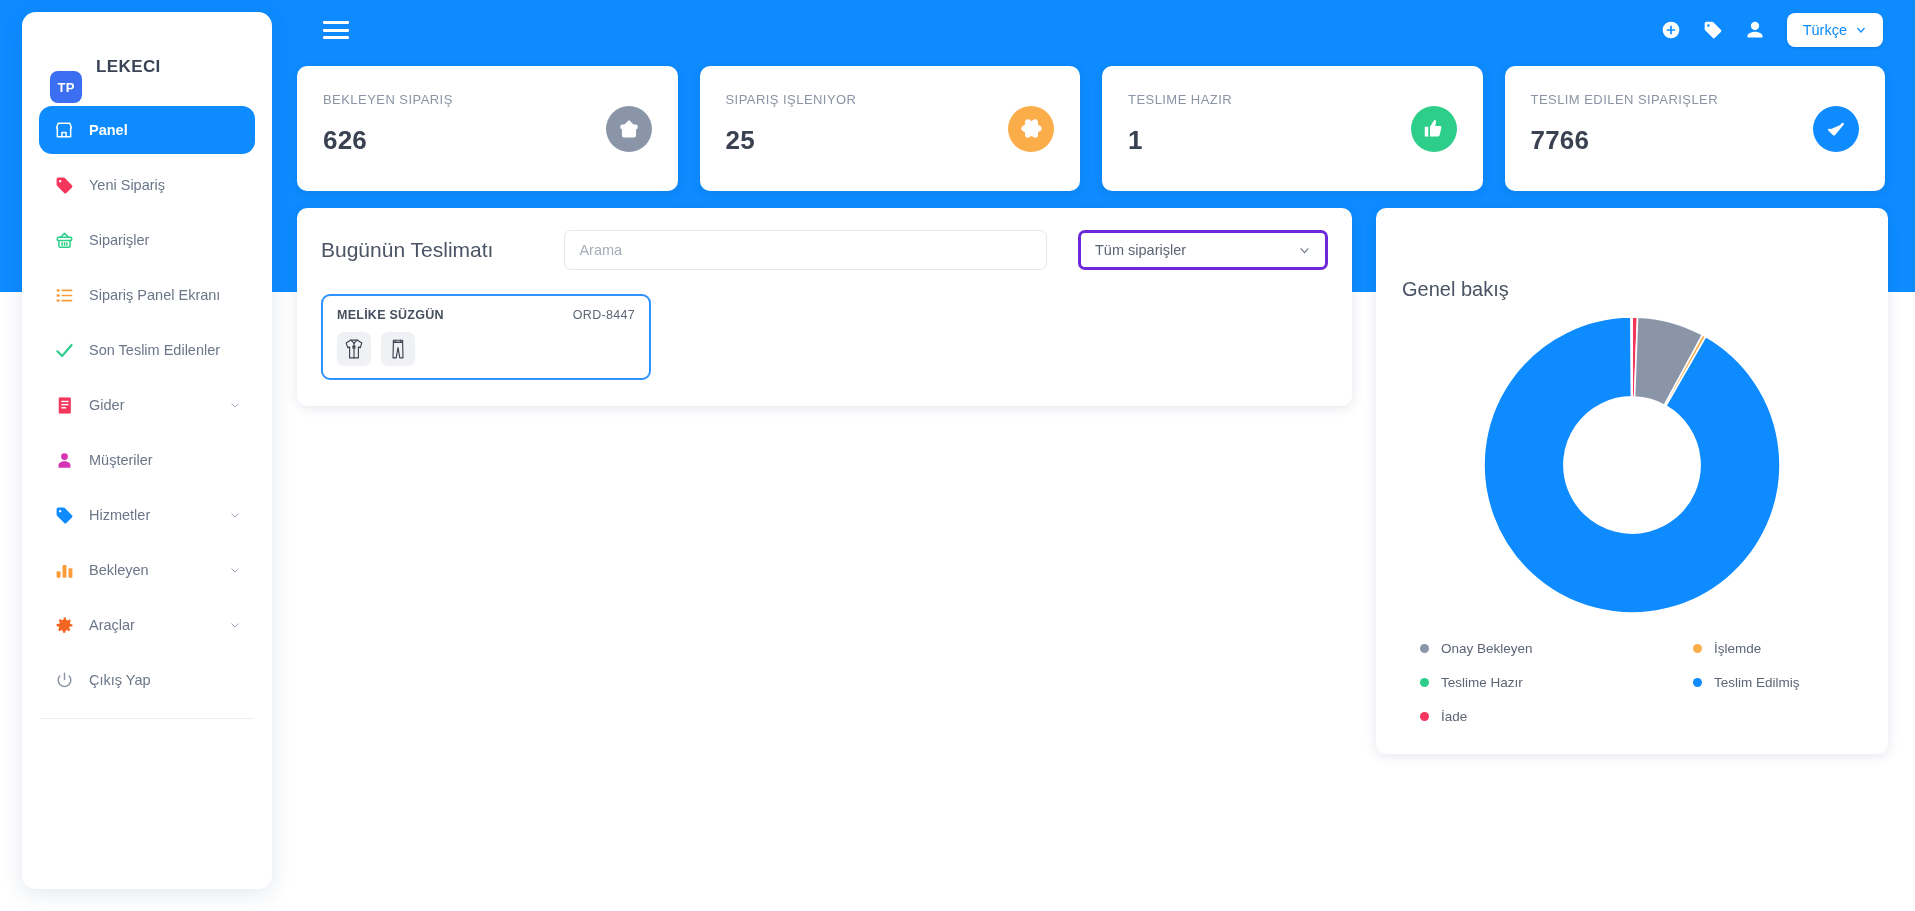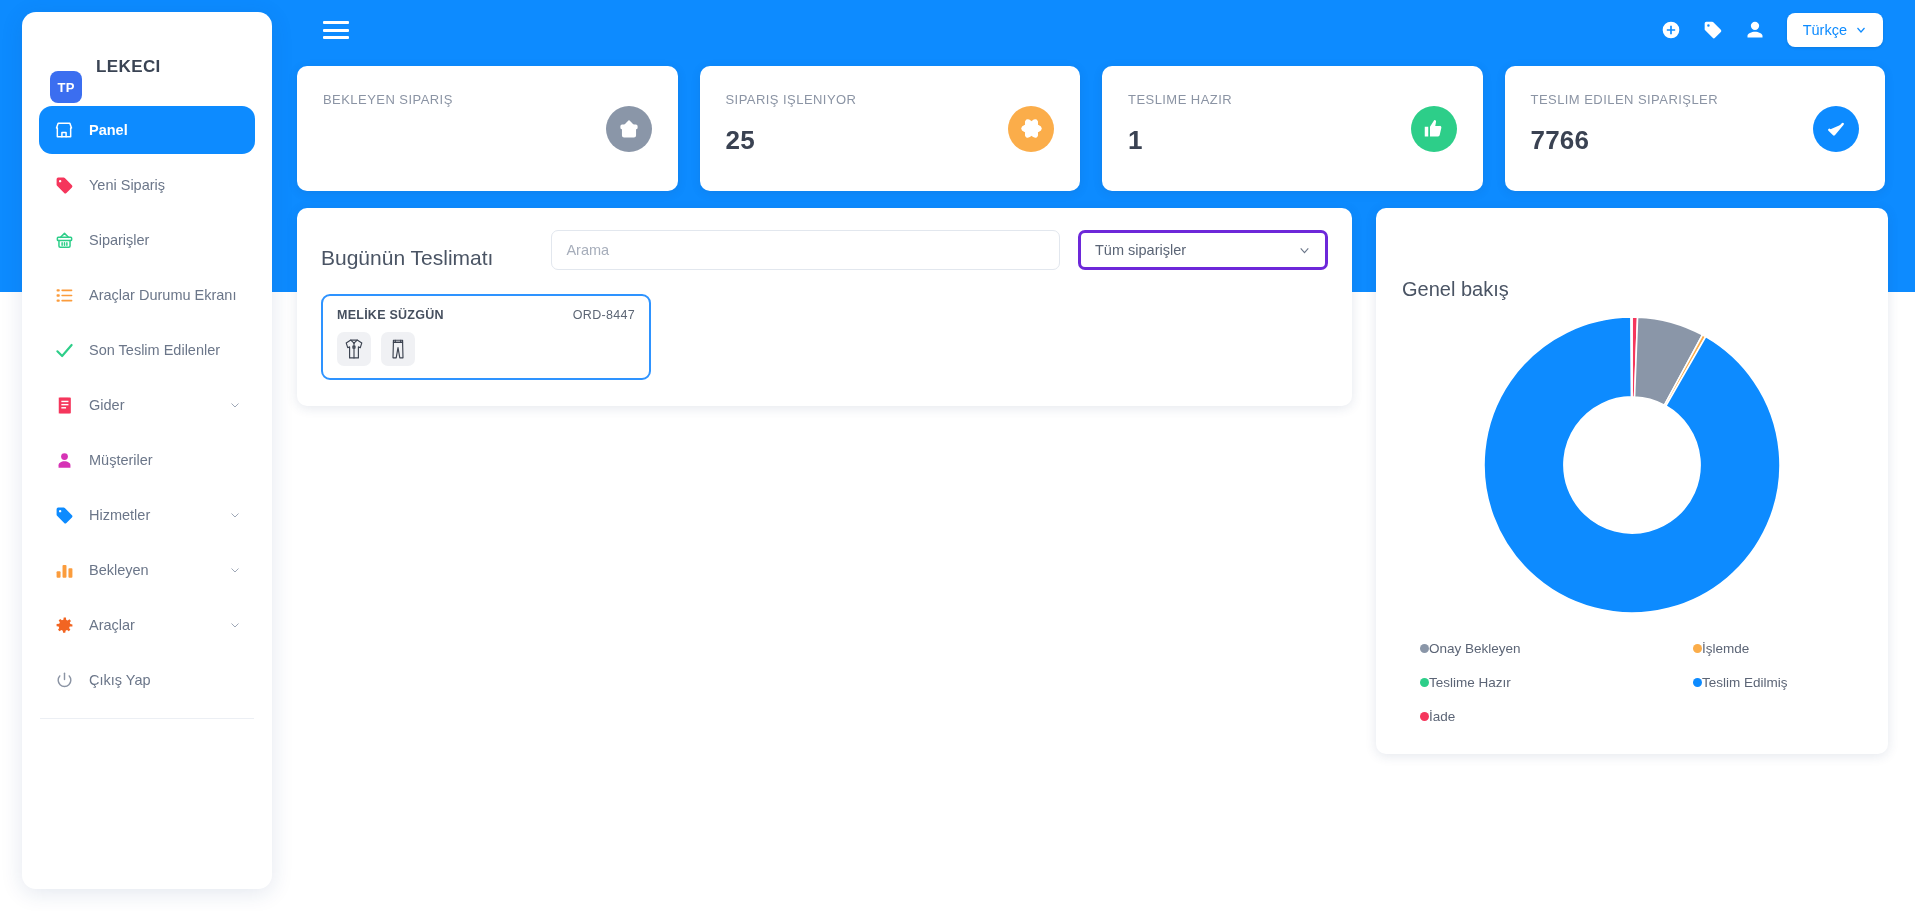"626" div.val { html: none -> <div>626</div> }
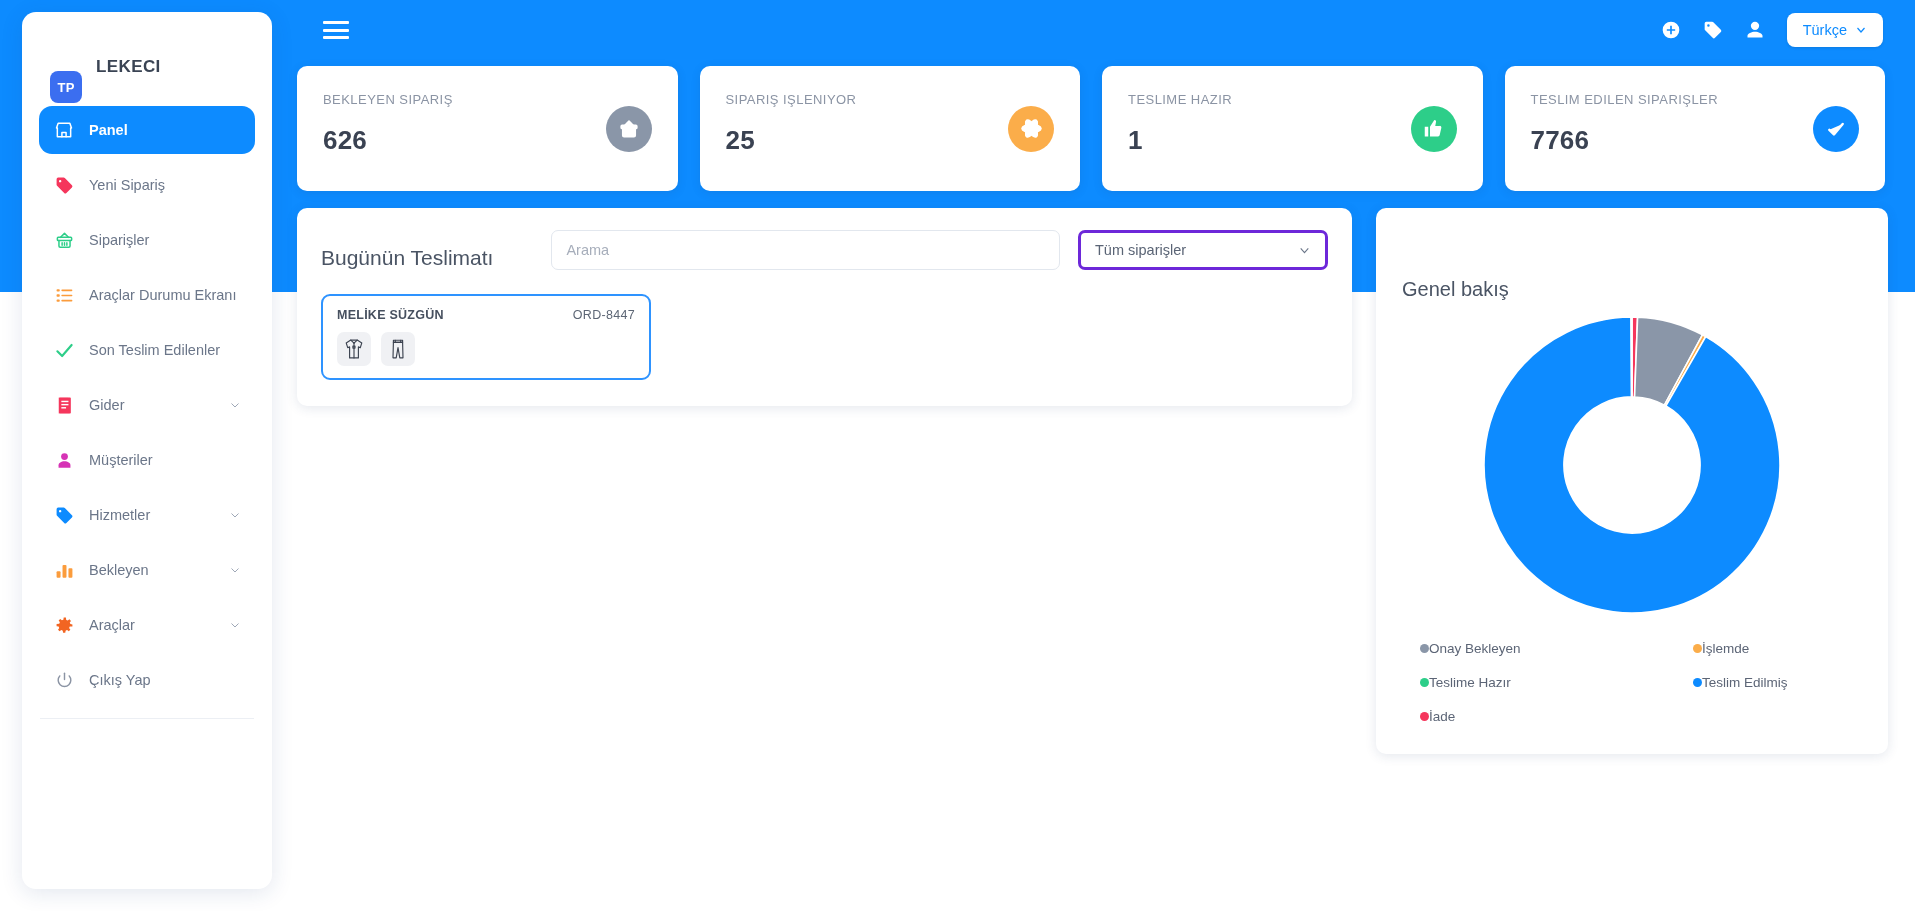"Bugünün Teslimatı" #delivery-head { align-items: flex-end -> center; gap: 18px -> 31px }
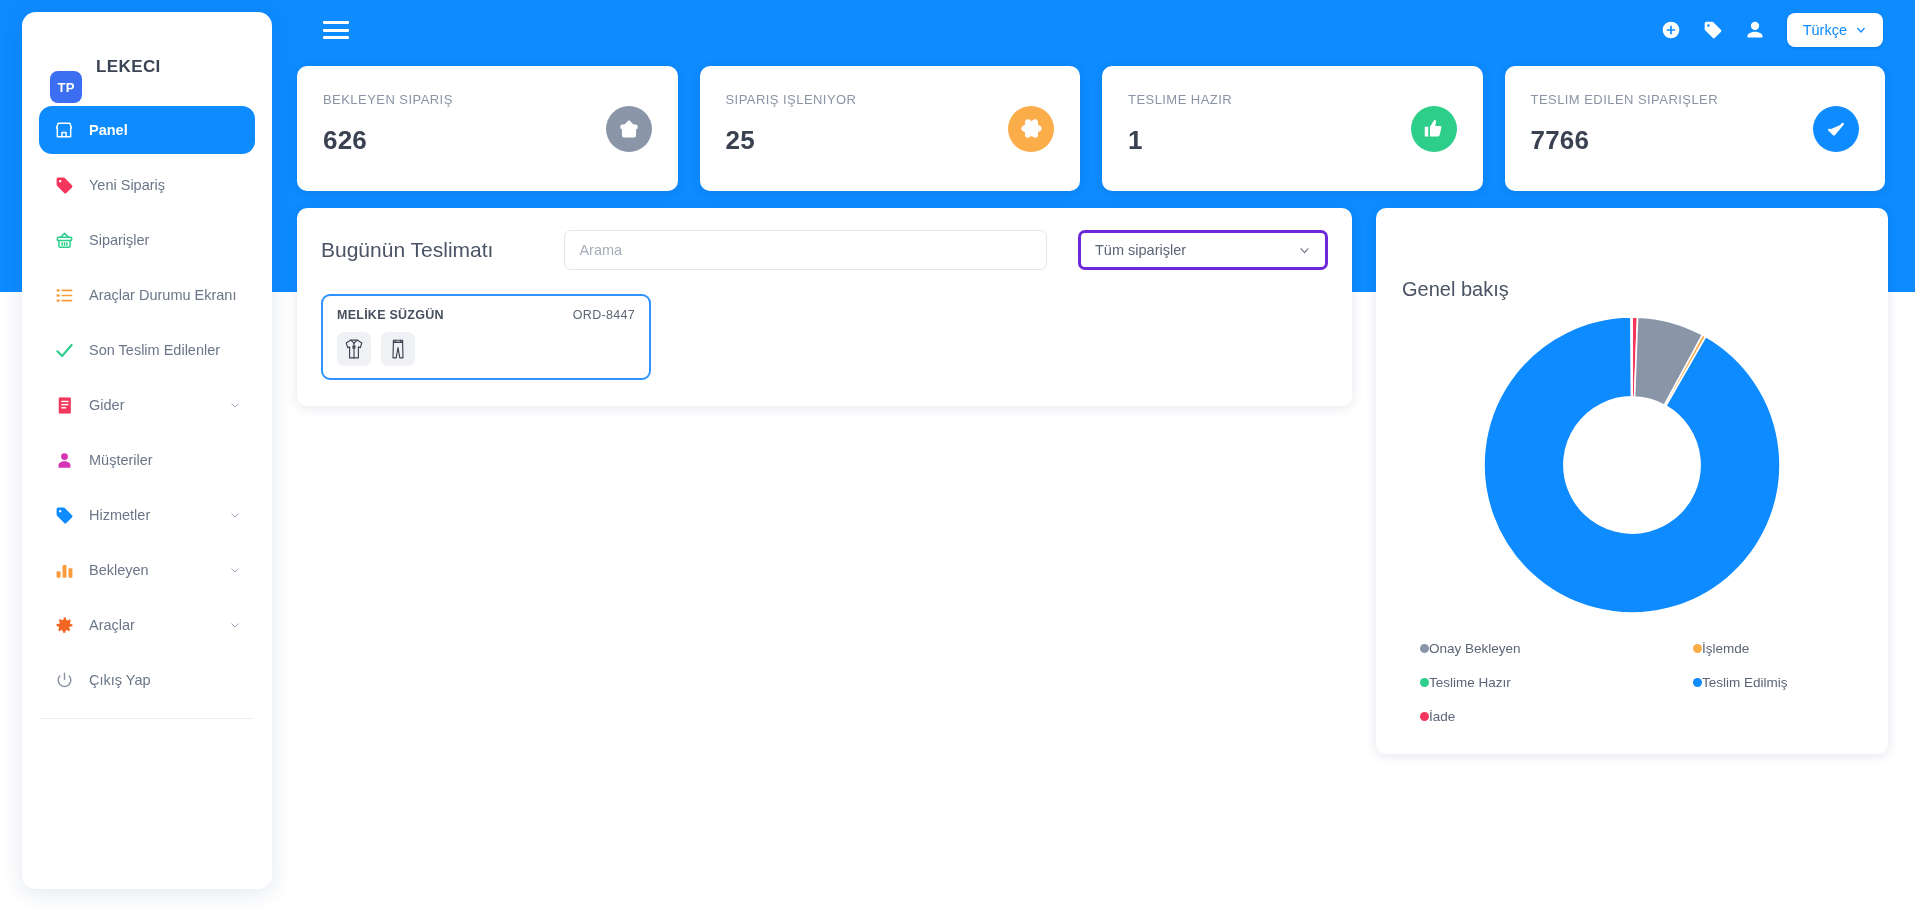"Araçlar Durumu Ekranı" span.lbl { text: Araçlar Durumu -> Sipariş Panel }
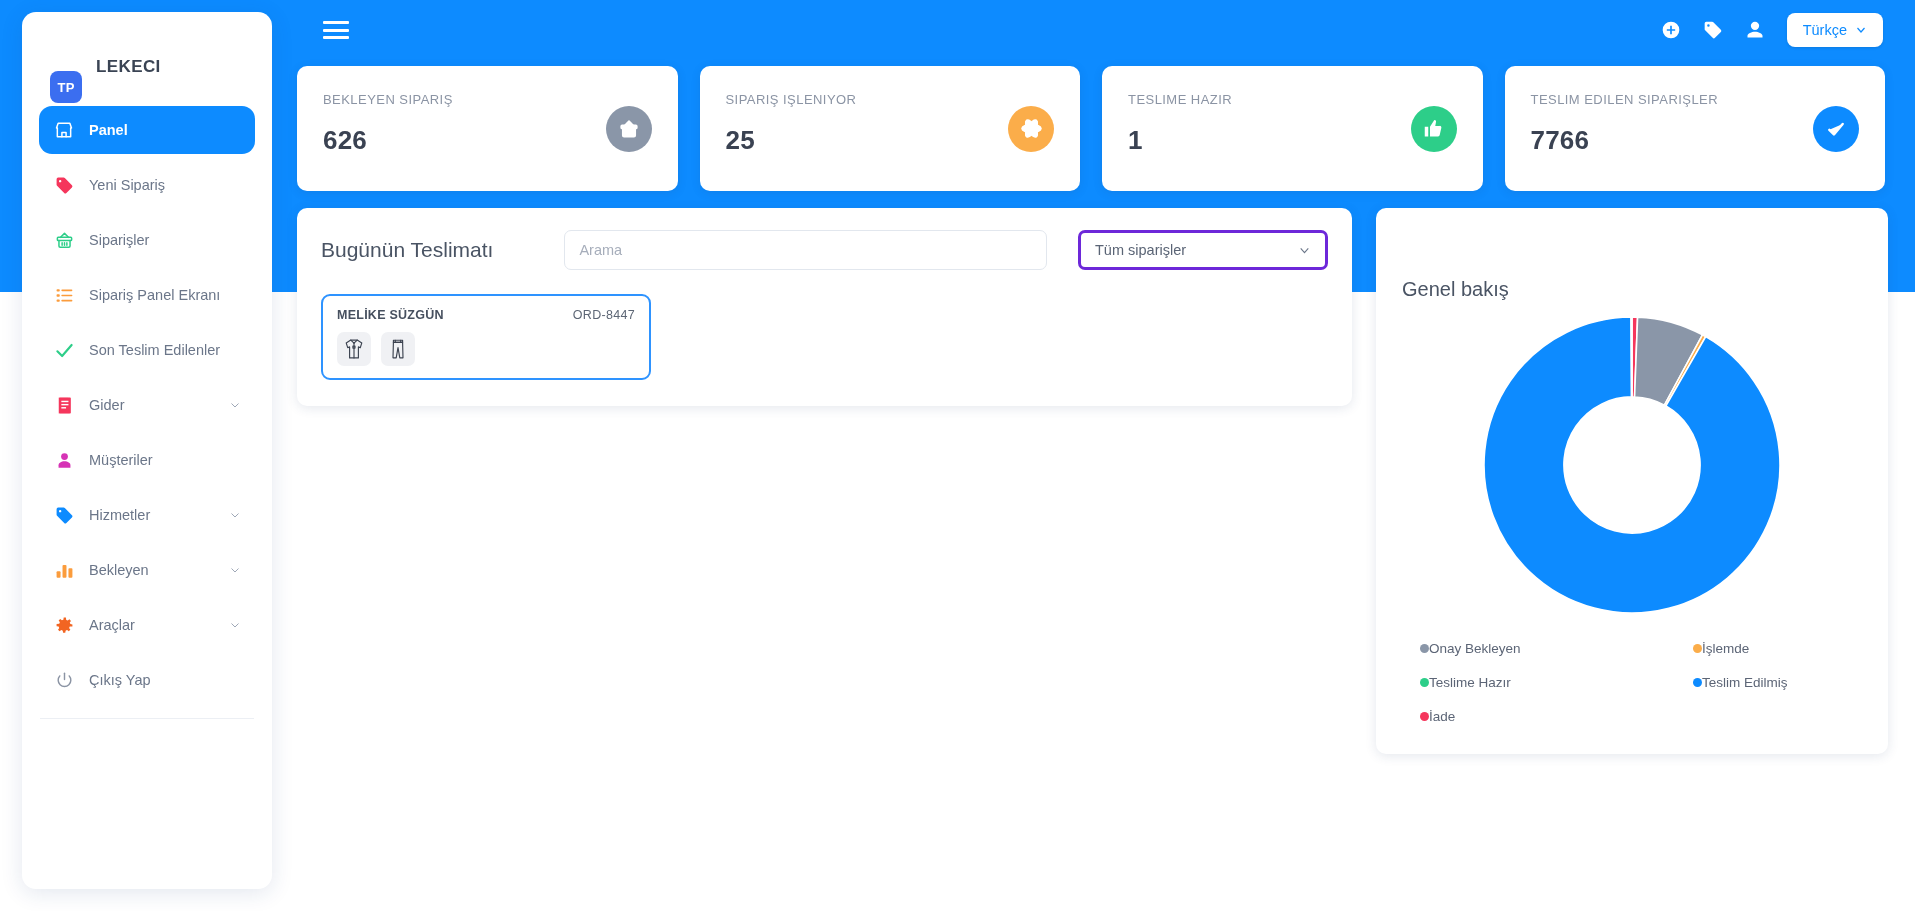"Onay Bekleyen" .lg { gap: none -> 12px }
